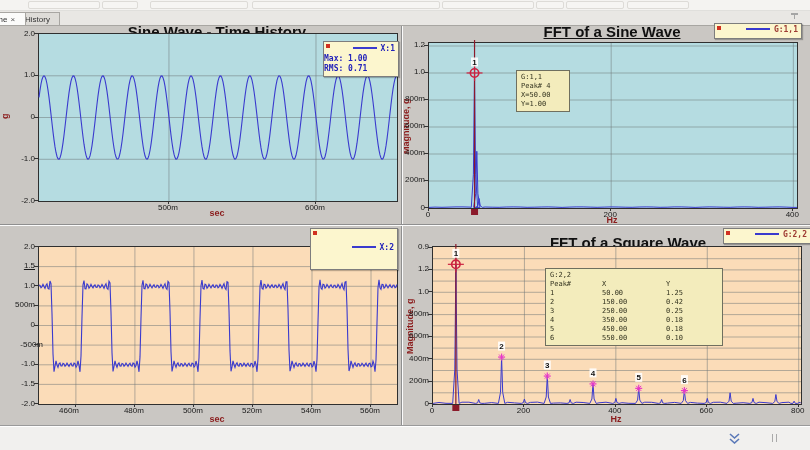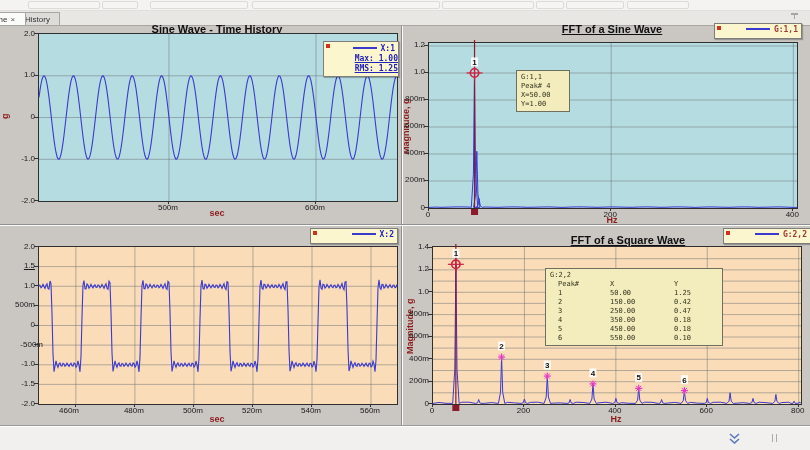"Sine Wave - Time History" .ptitle { font-size: 11px -> 15px }
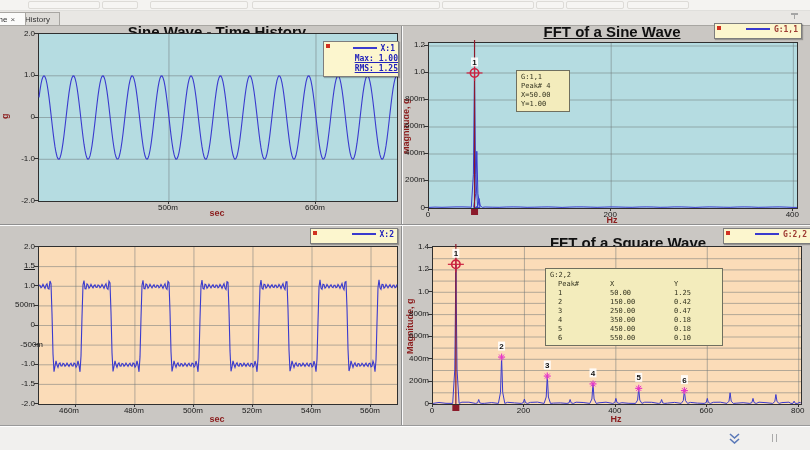"Max: 1.00" .lstat { text-align: right -> left; text-decoration: underline -> none }
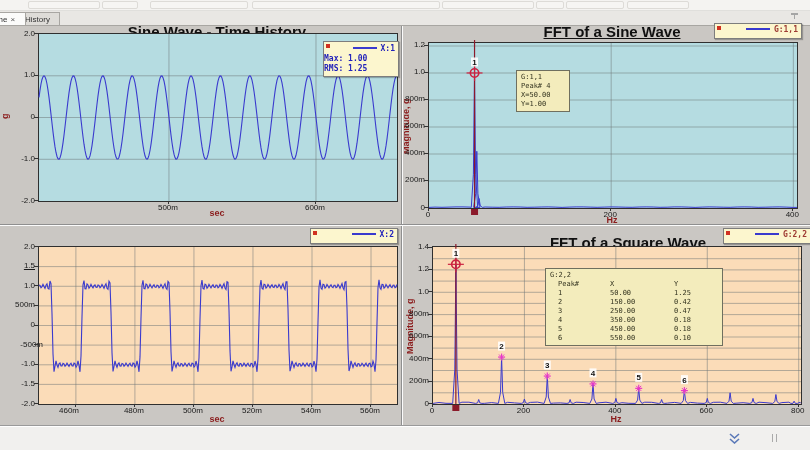"RMS: 1.25" div.lstat { text: 1.25 -> 0.71 }
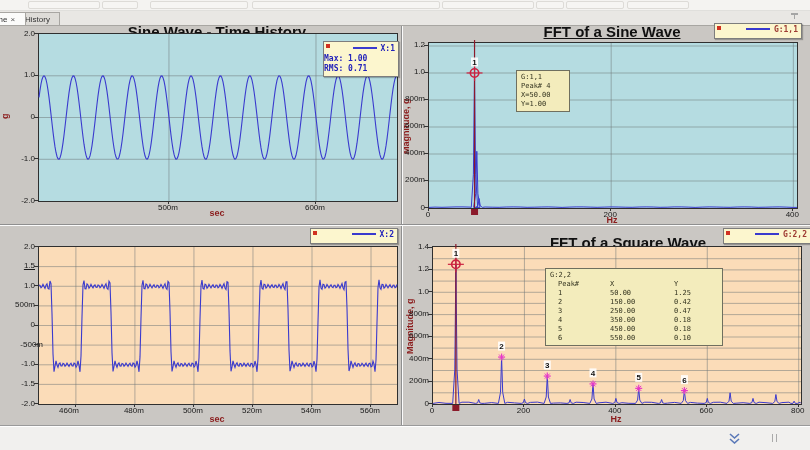"X:2" #q-bl .legend { padding: 1px 0 -> 14px 0 }
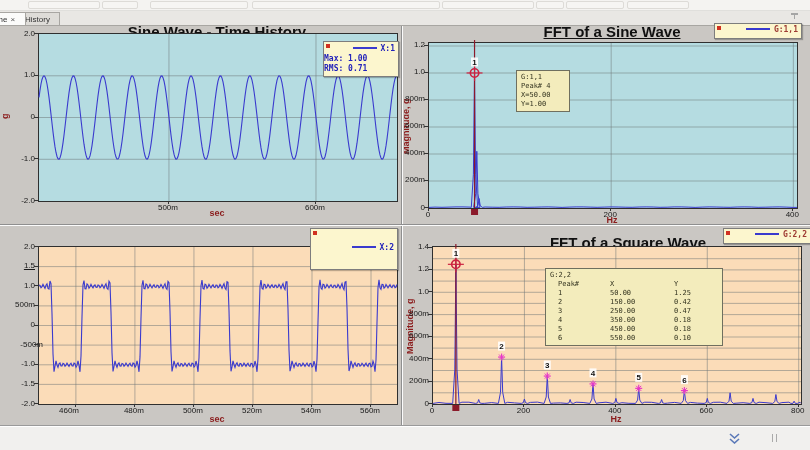"1.4" div.ytick { text: 1.4 -> 0.9 }
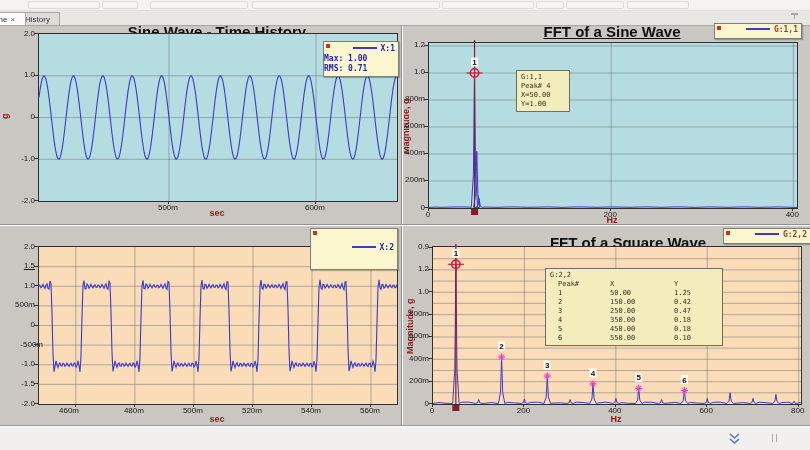"Peak#" .arow { margin-left: 8px -> none }
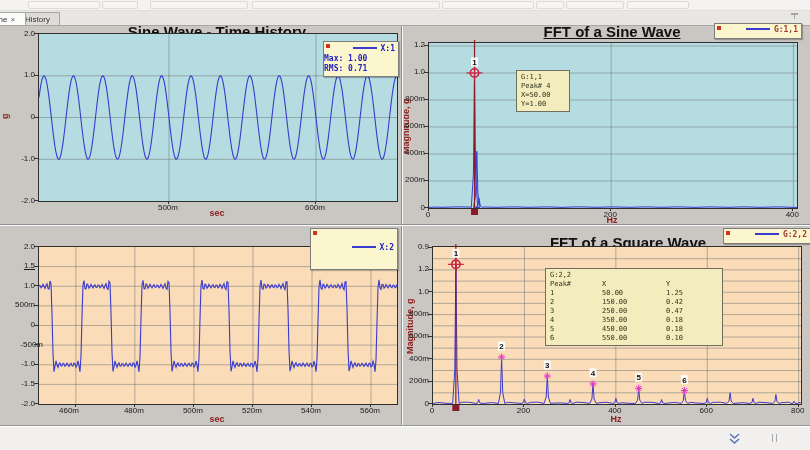"0.47" span { text: 0.47 -> 0.25 }
